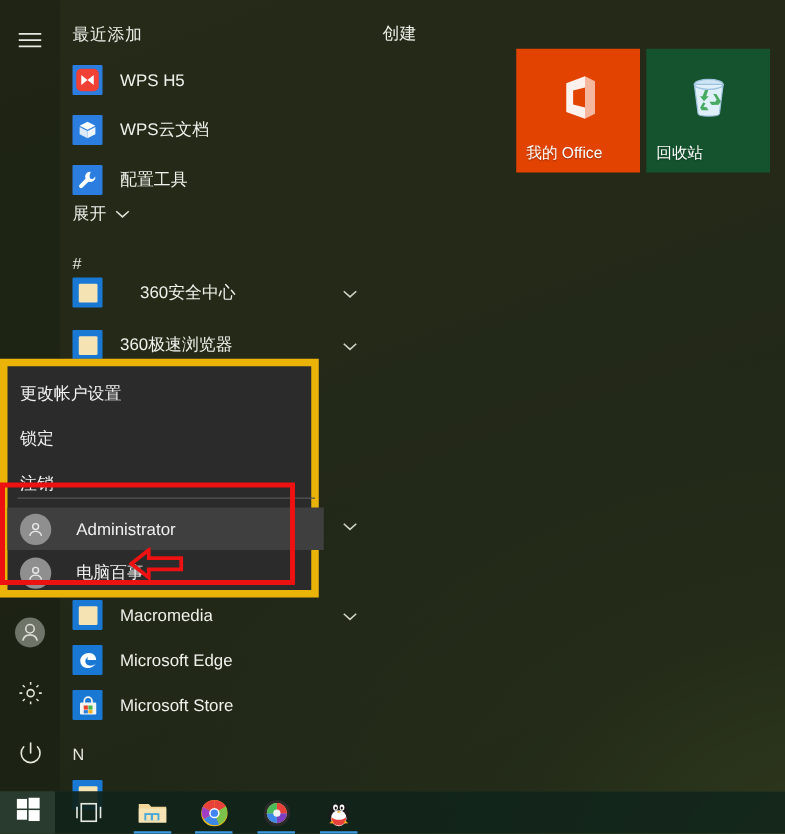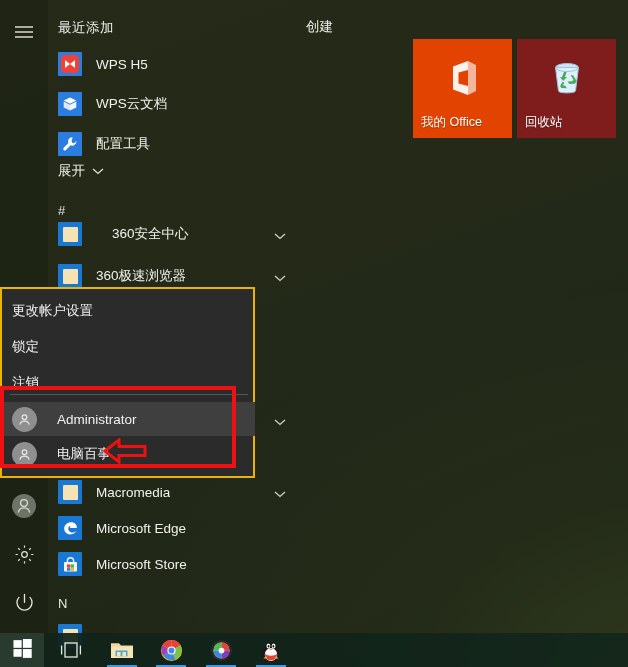"回收站" div.tile { background: #7f1d1d -> #14532d }
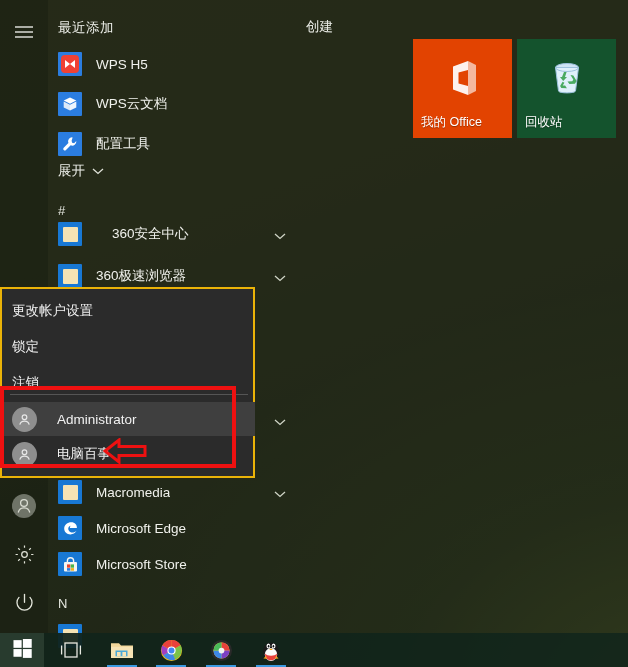"更改帐户设置" #ctx-menu { border: 2px solid #eab308 -> 6px solid #eab308 }
